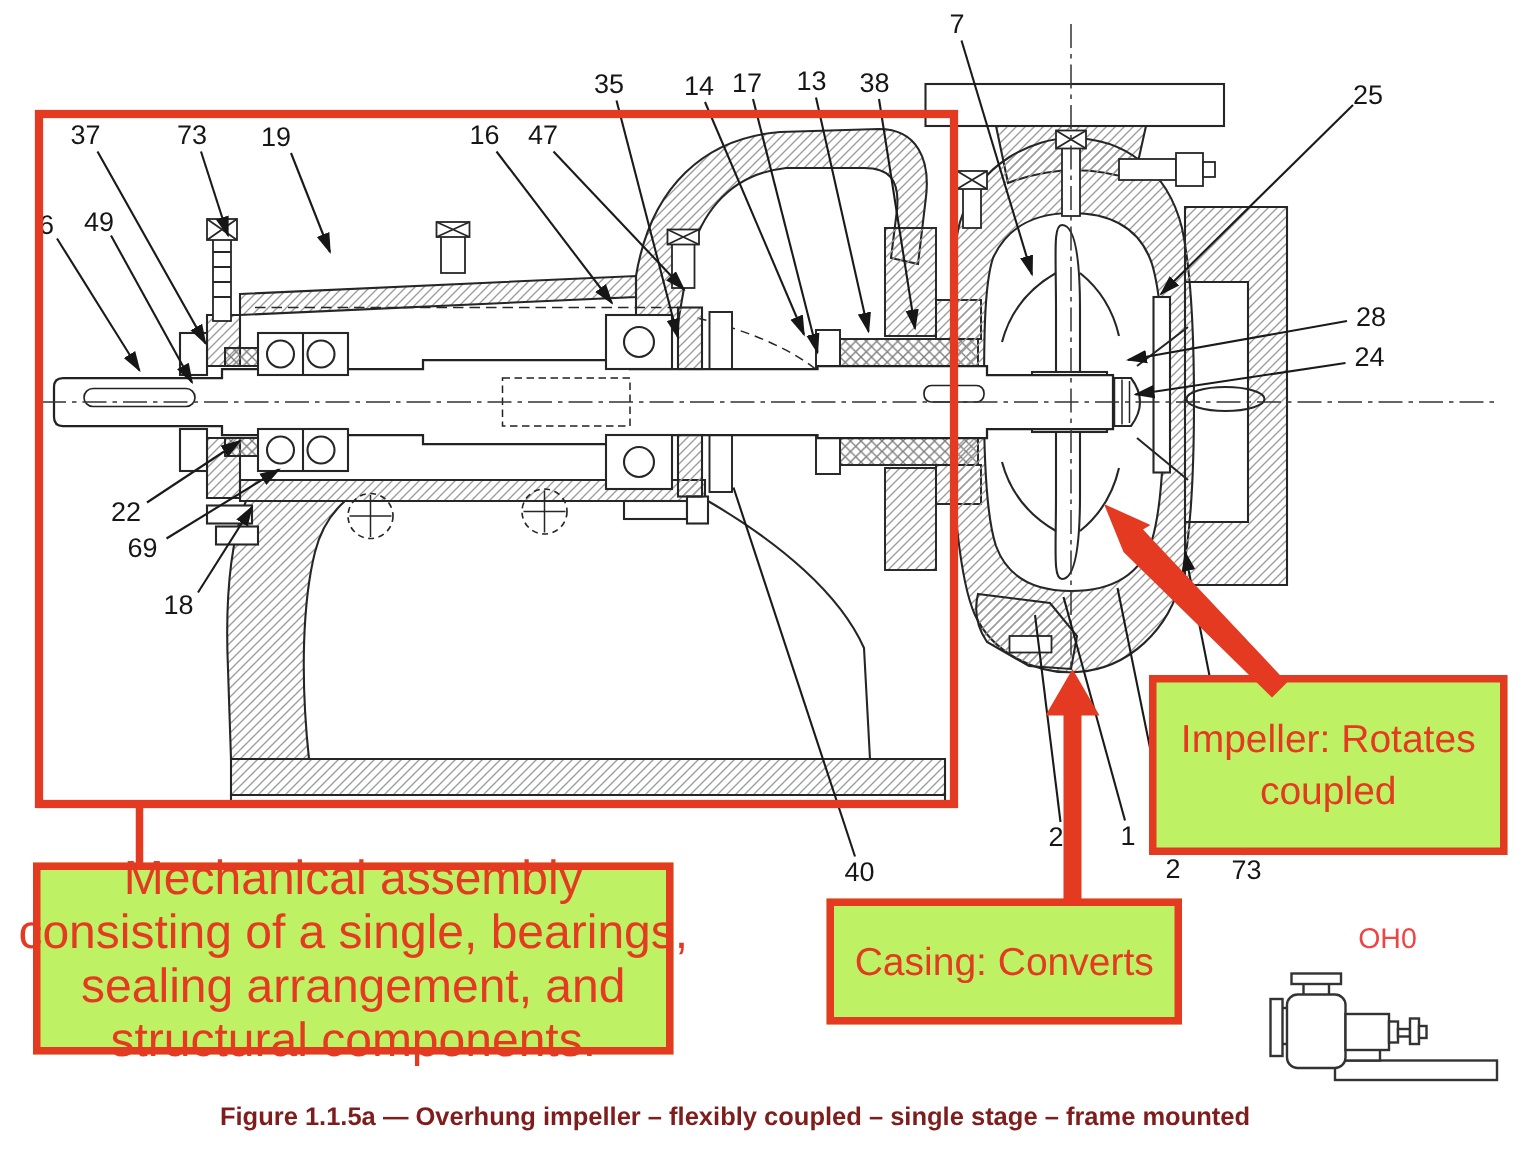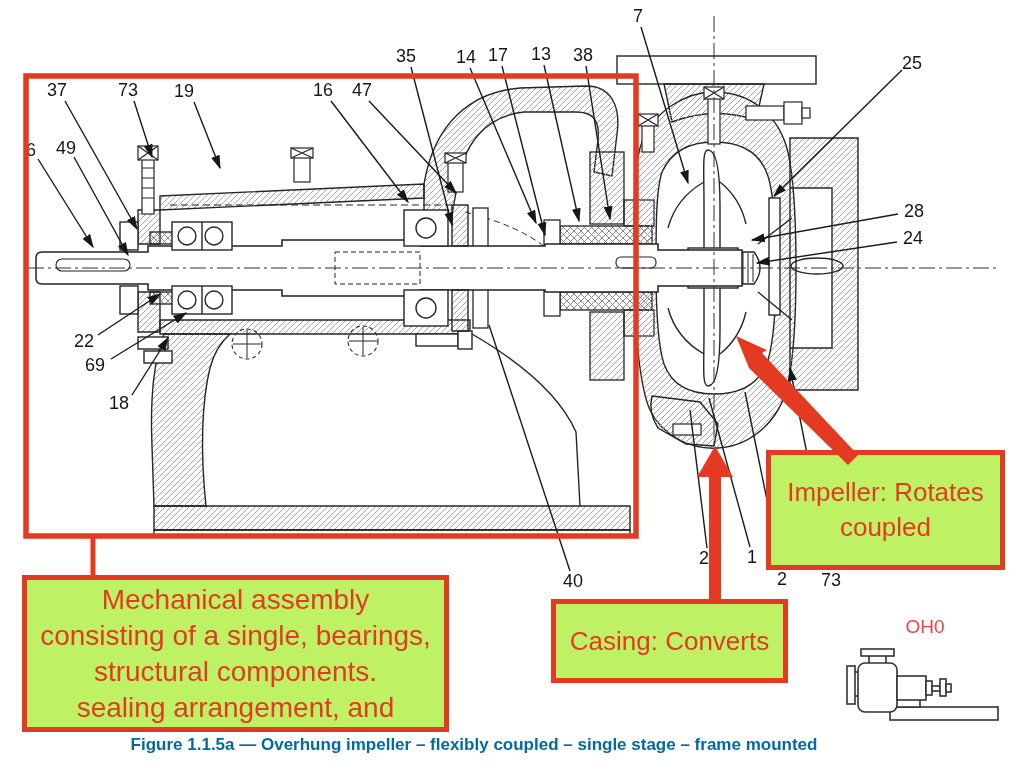"Mechanical assembly" #mech-note { font-size: 28px -> 32px; height: 157px -> 128px }
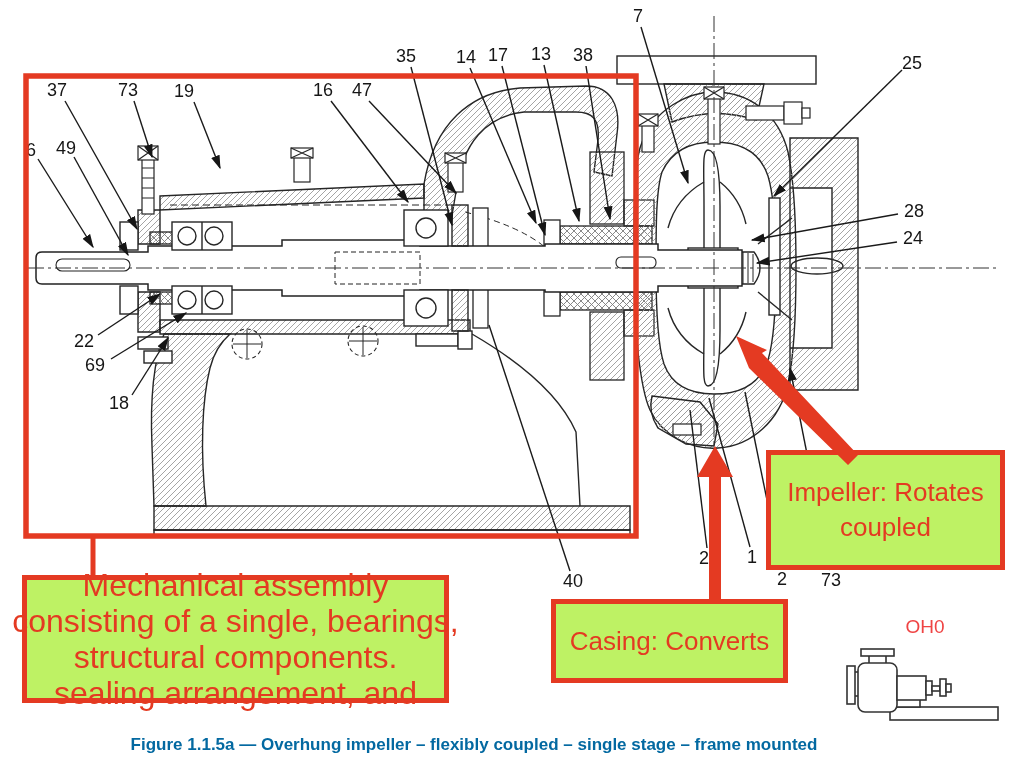"structural components." div { order: before "sealing arrangement, and" -> after "sealing arrangement, and" }
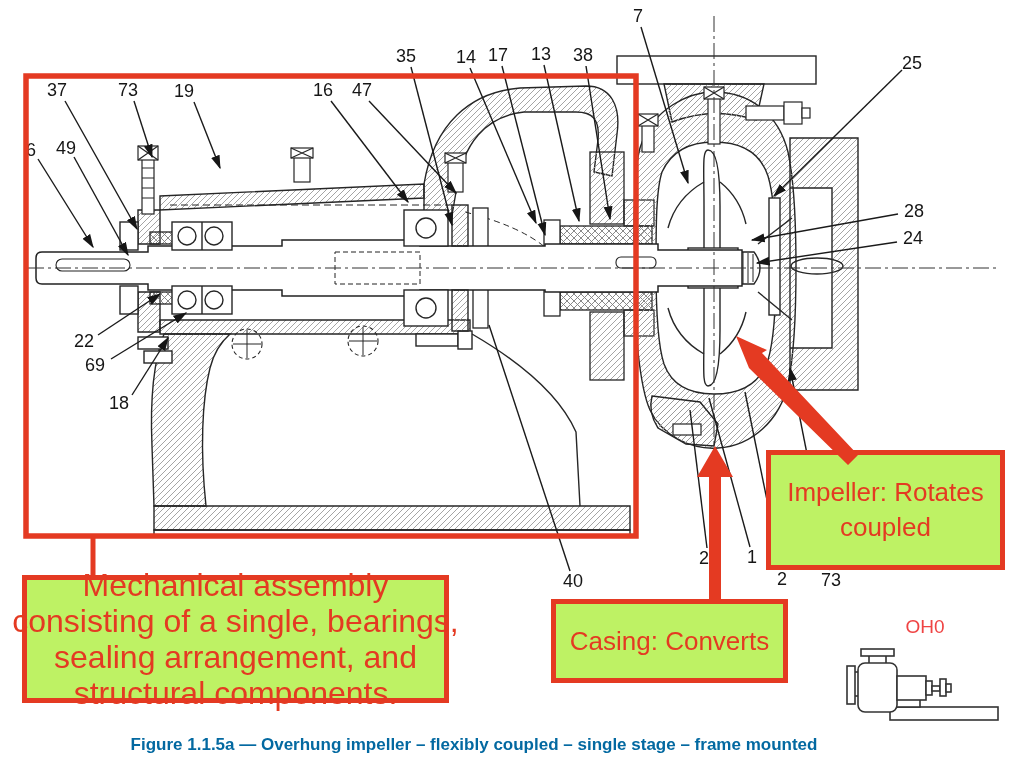"Figure 1.1.5a — Overhung impeller" #caption { color: #0369a1 -> #7f1d1d; left: 0 -> 16px }
